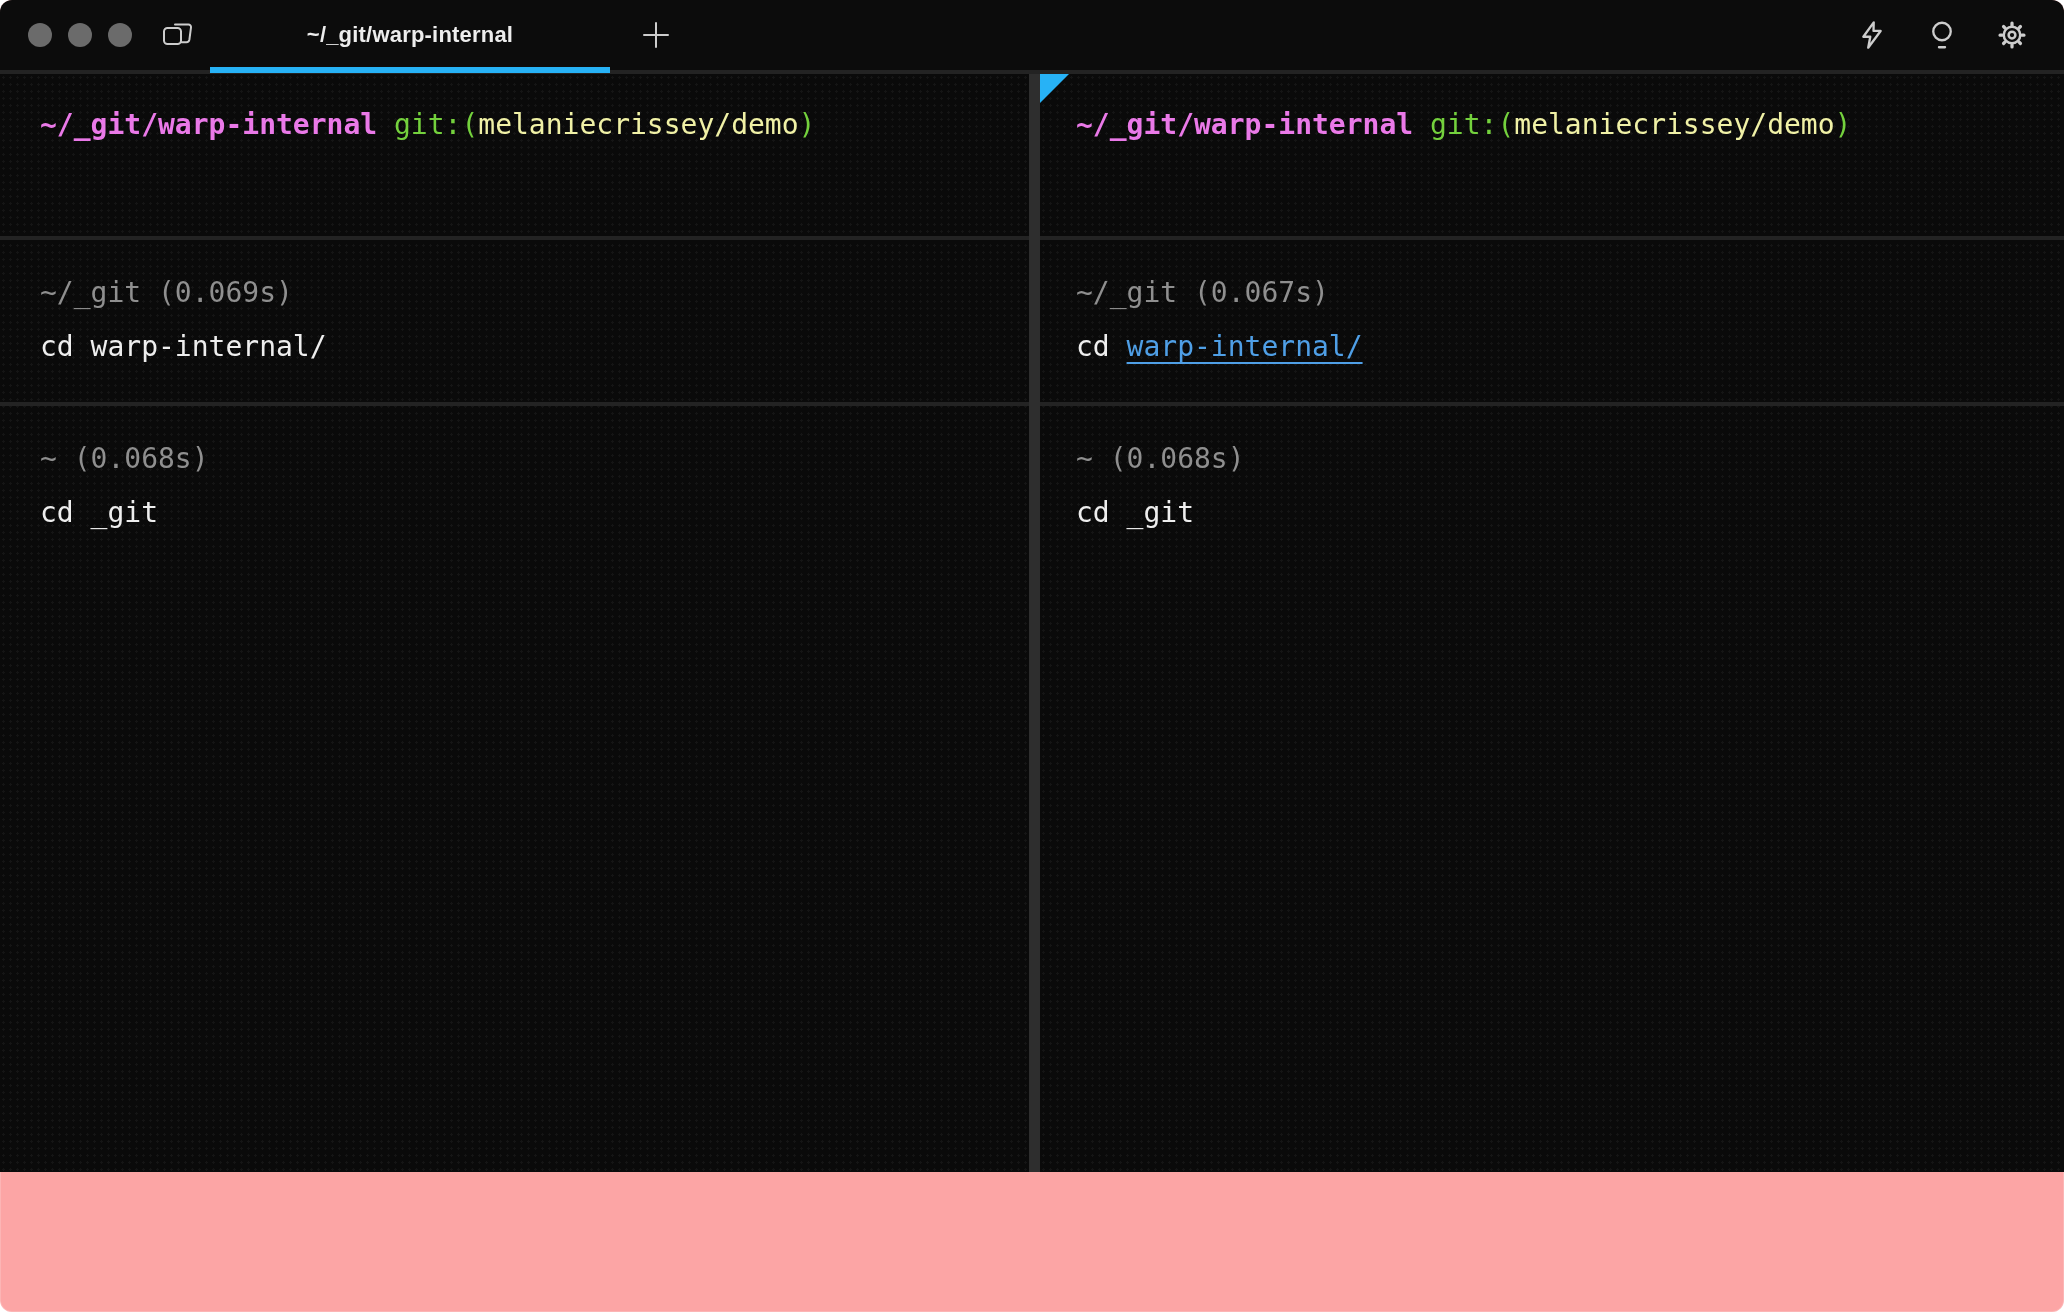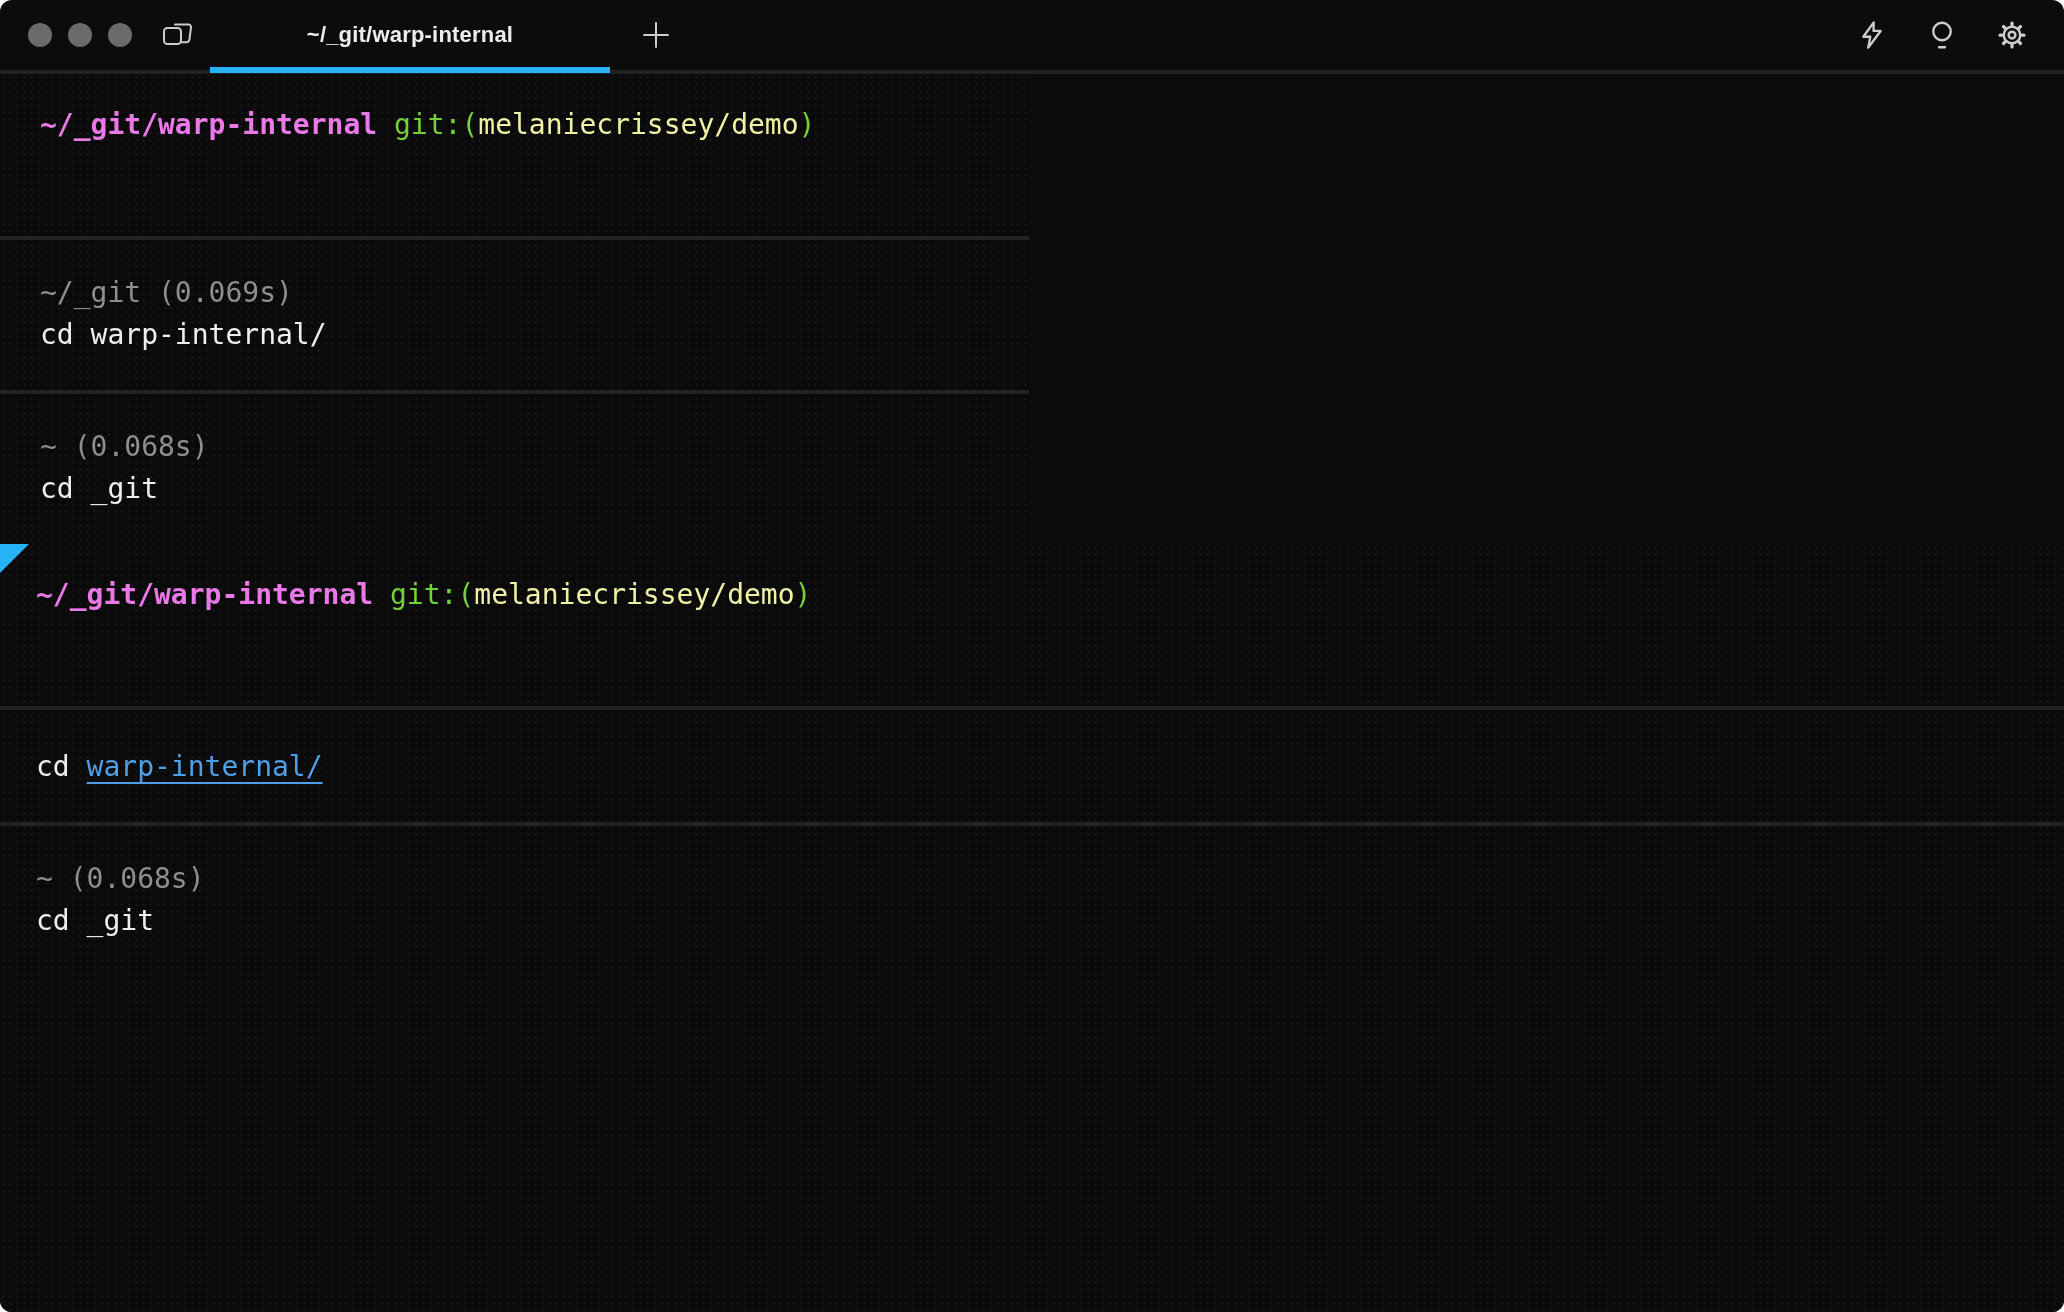"~/_git/warp-internal git:(melaniecrissey/demo)" .workspace { flex-direction: column -> none; height: 1238px -> 1098px }
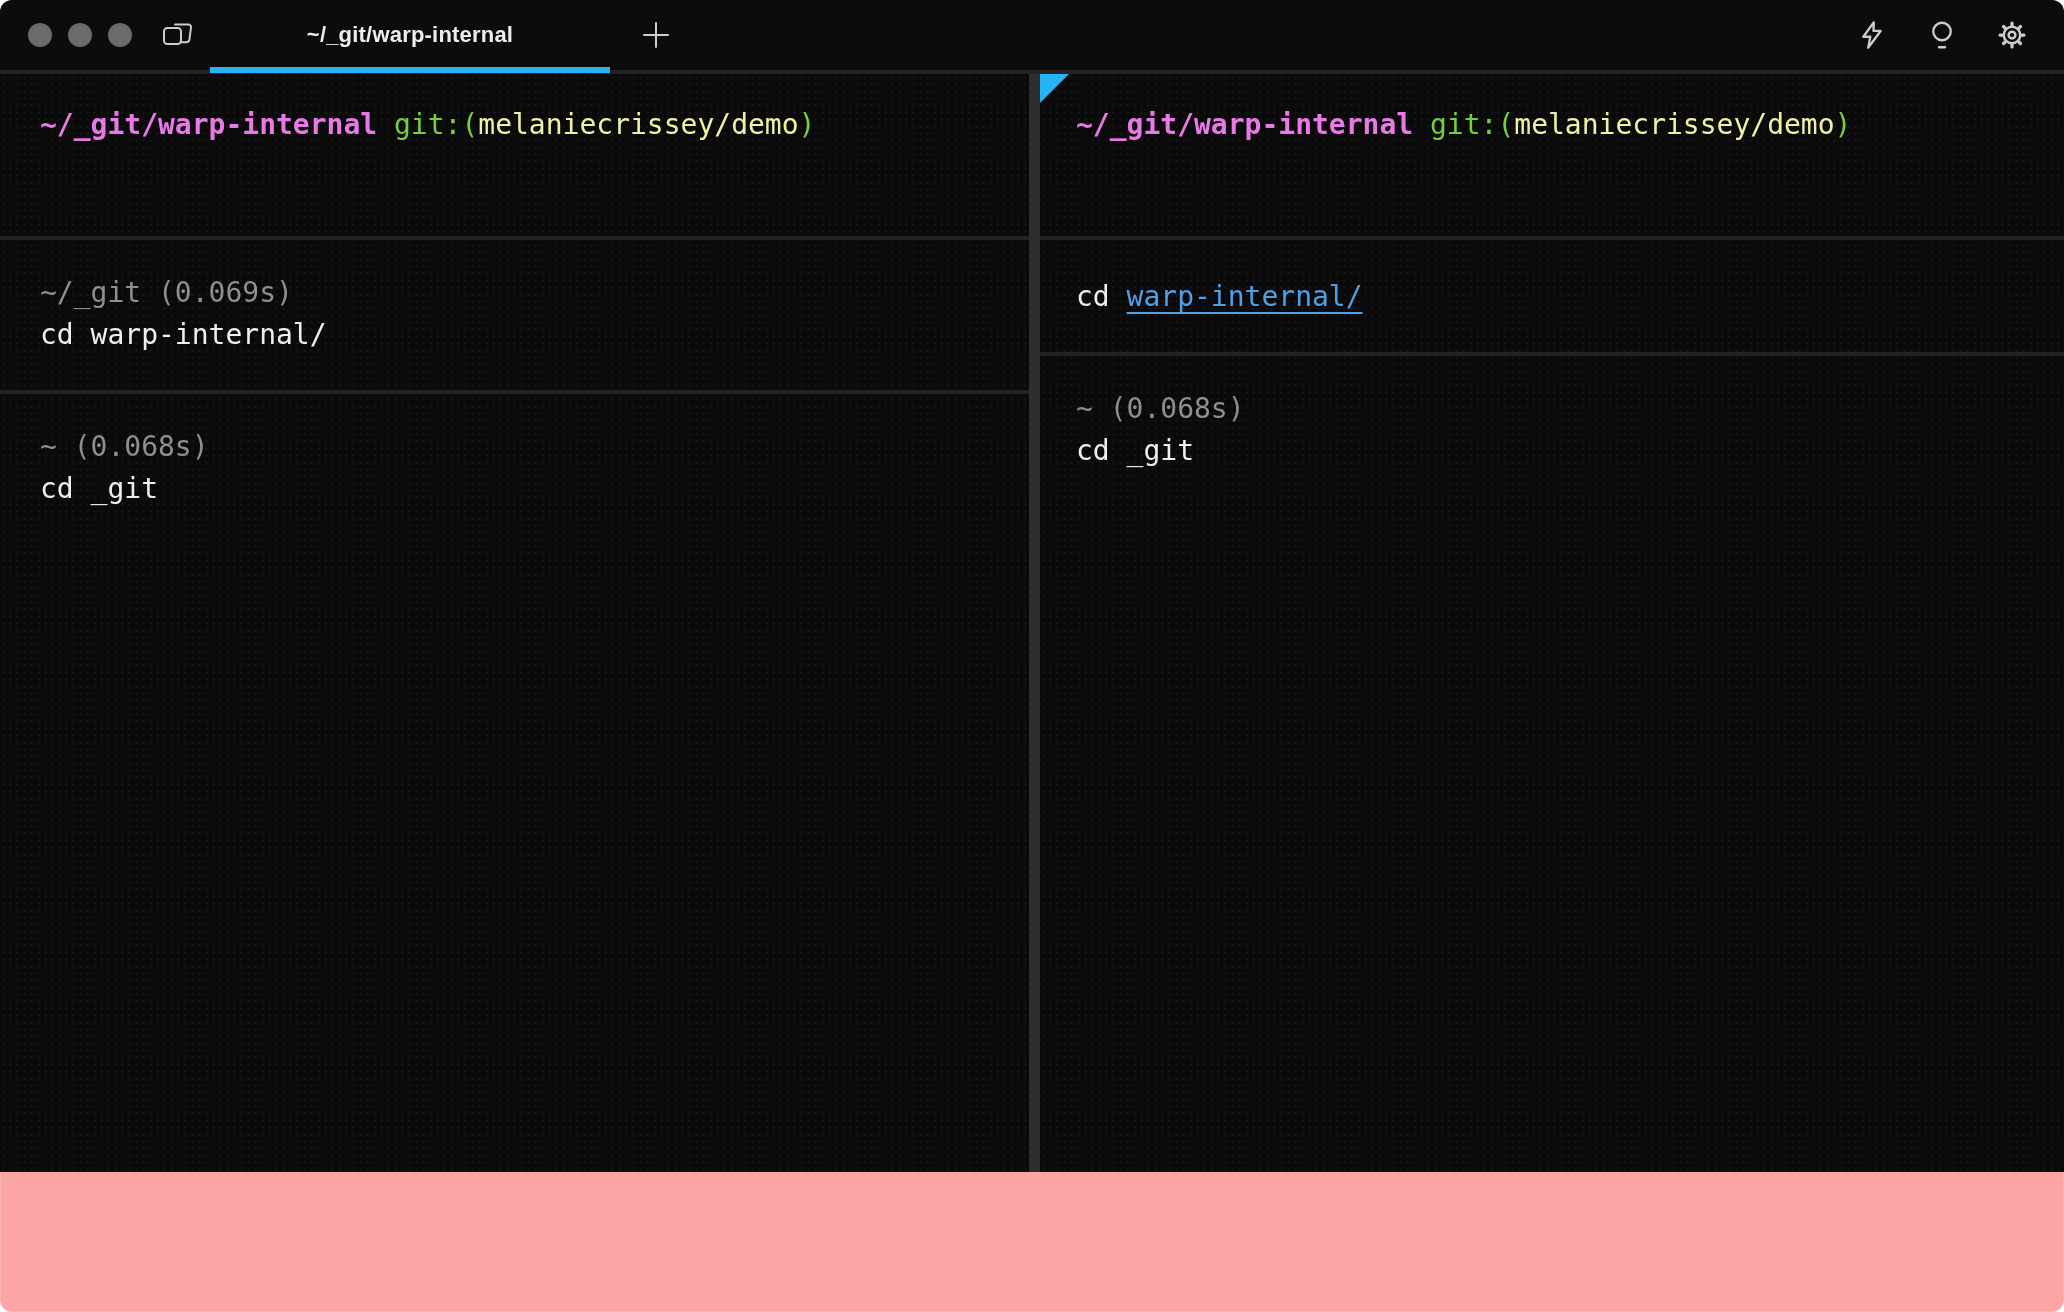"~/_git (0.067s)" div.line { html: none -> <div> <span>~/_git</span><span>(0.067s)</span> </div> }
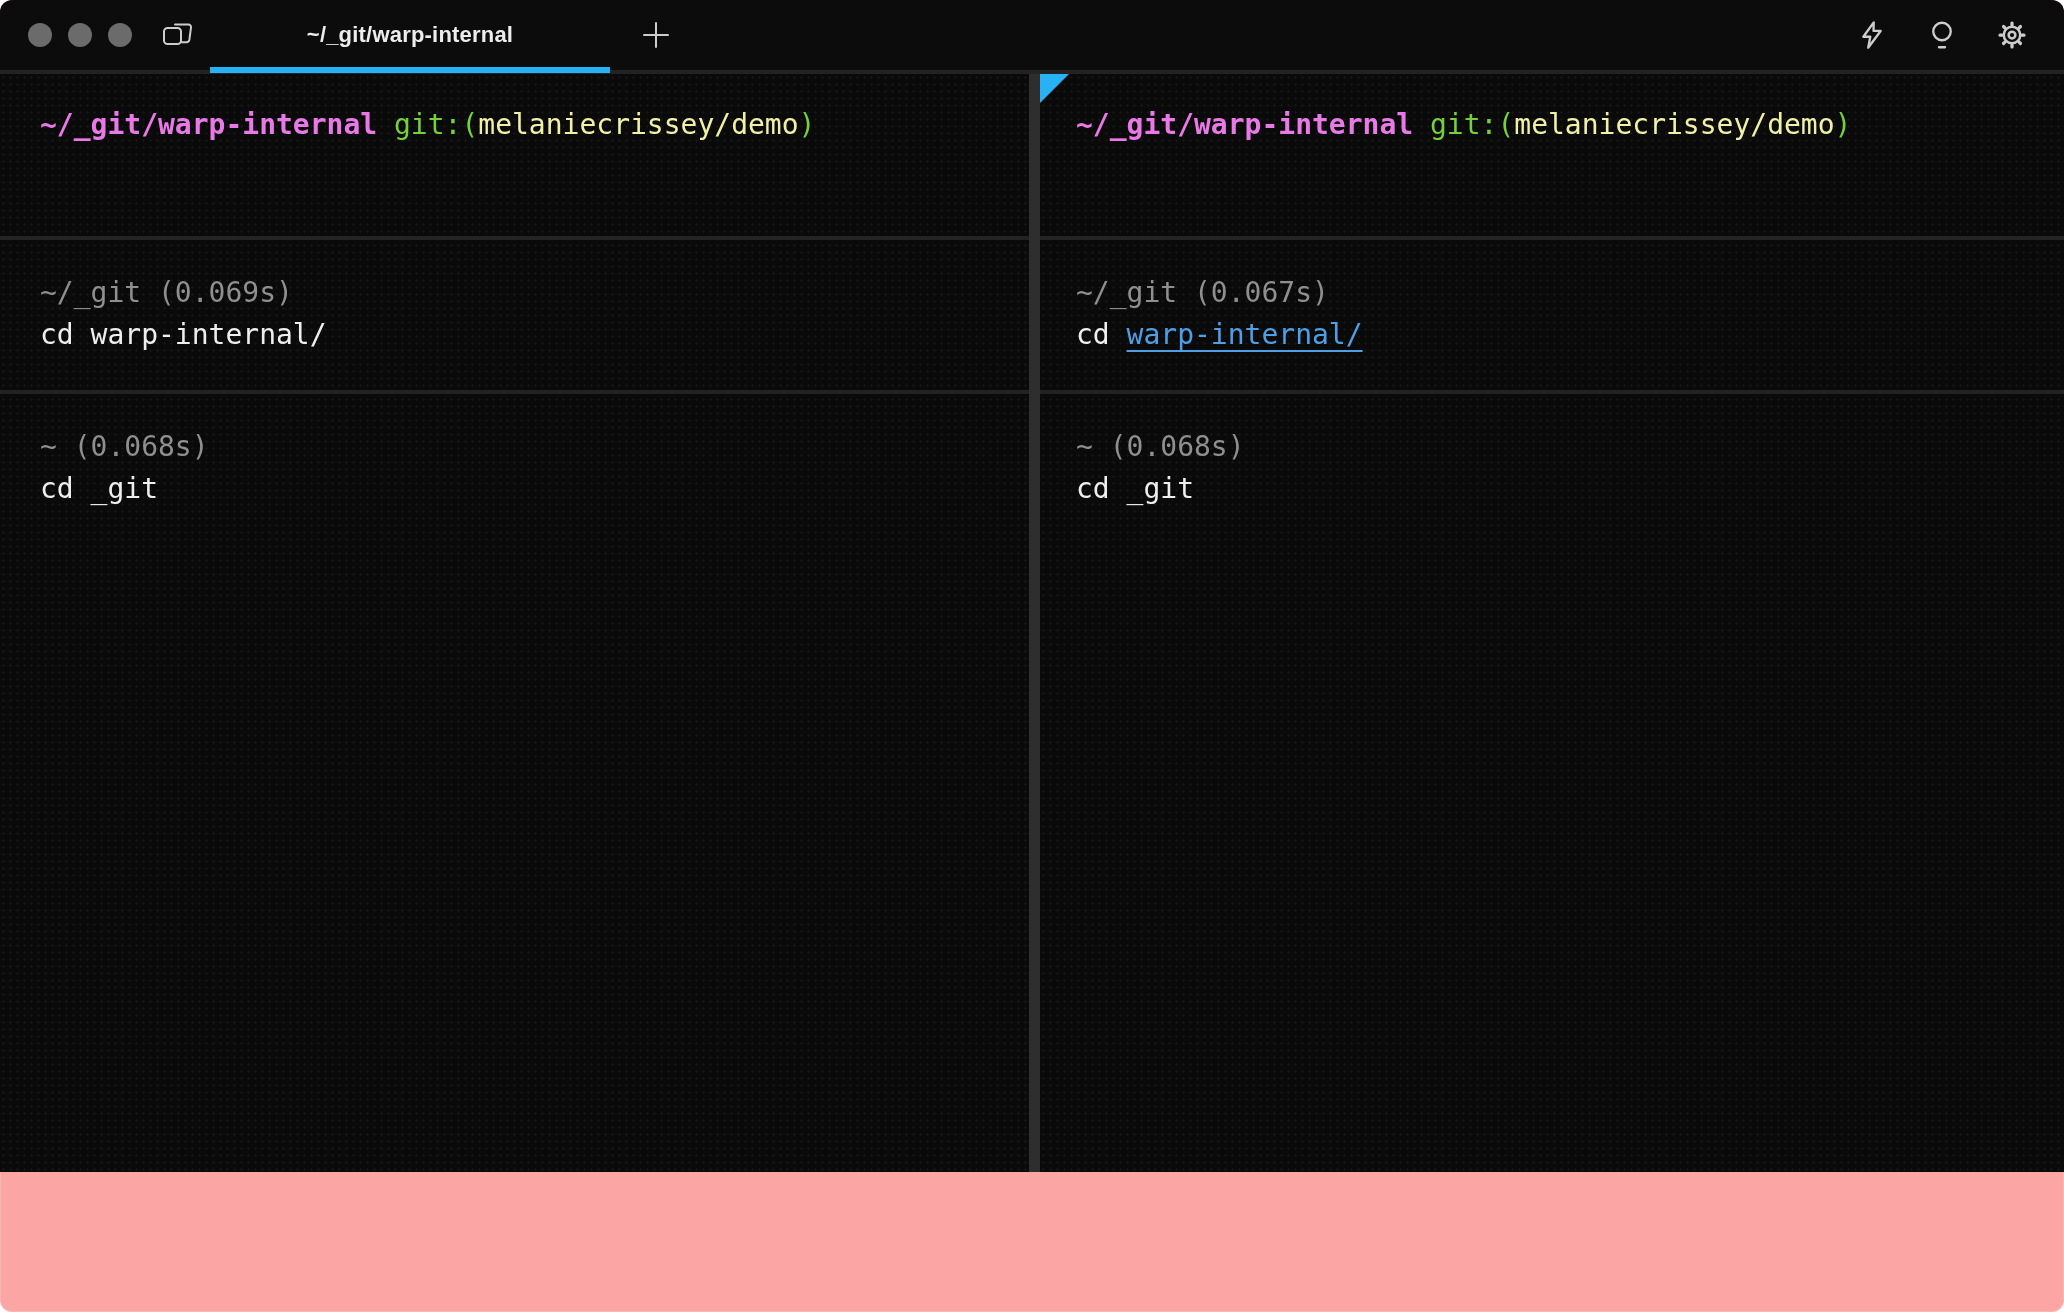"cd warp-internal/" .cmd-line { margin-top: 4px -> 16px }
